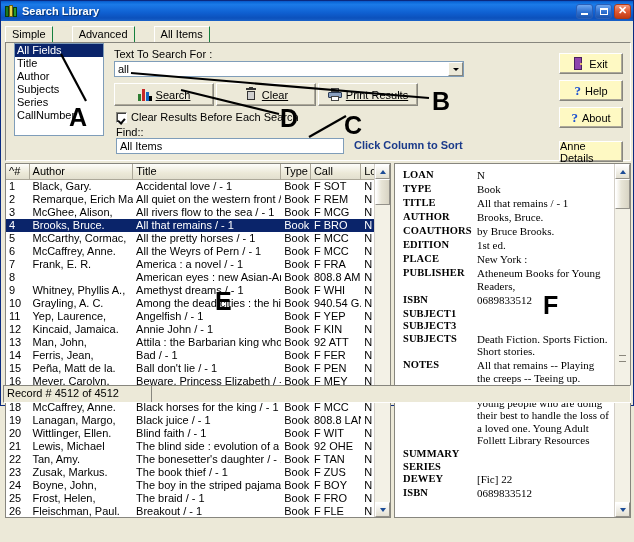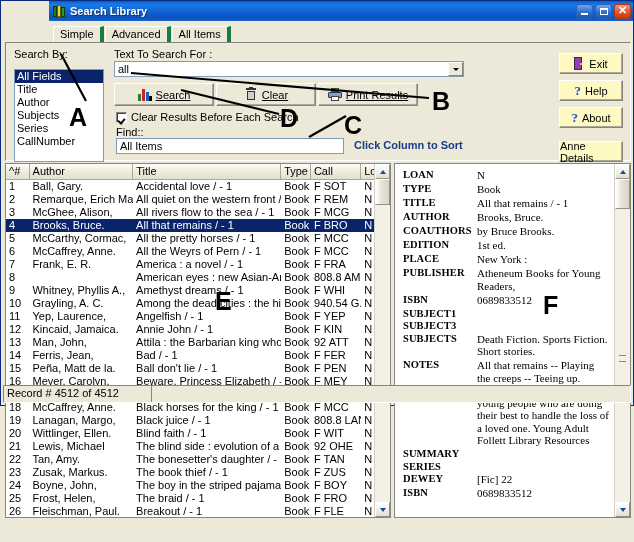"Search Library" .window { padding-left: 48px -> none }
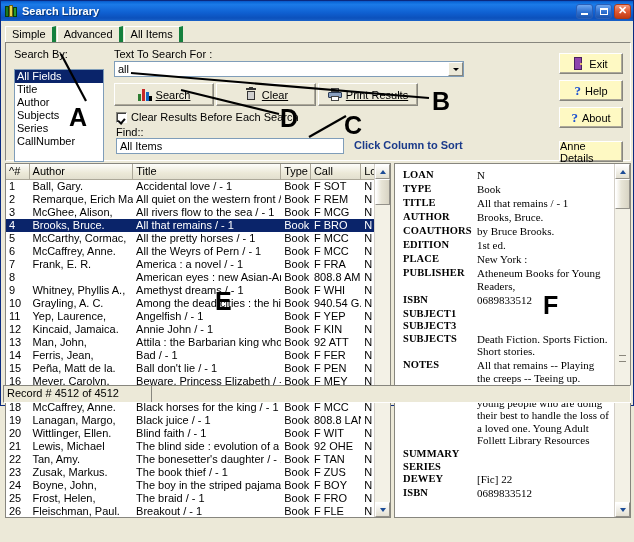"Simple" .tab { border-right: 4px solid #15803d -> 1px solid #15803d; margin-right: 1px -> 19px }
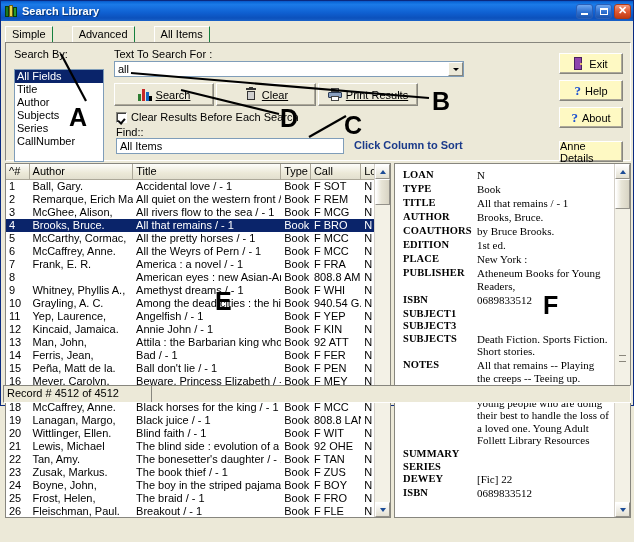"All Fields" .listbox { top: 26px -> 0 }
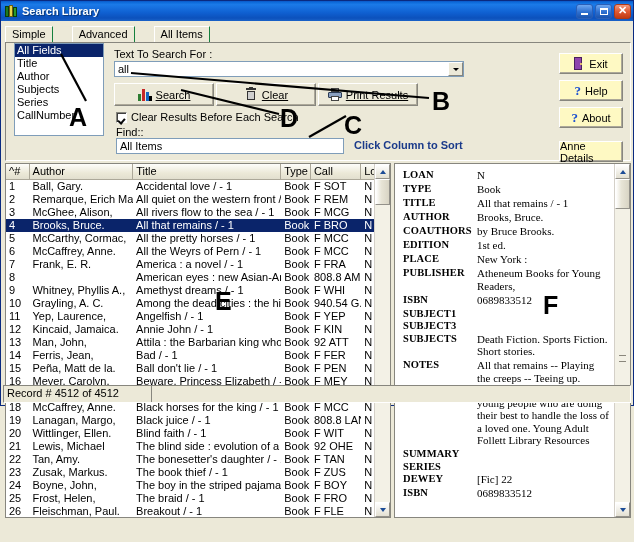"Ball, Gary." div.td { text: Ball -> Black }
